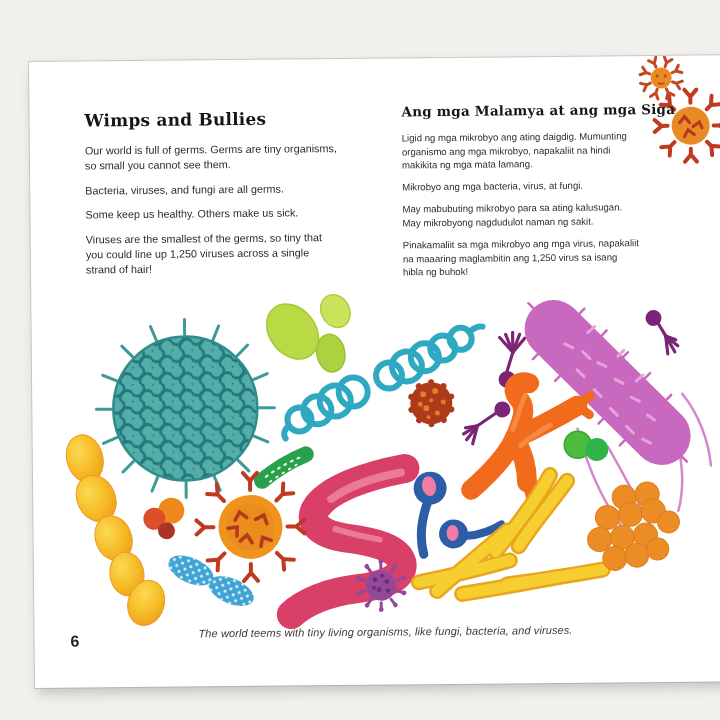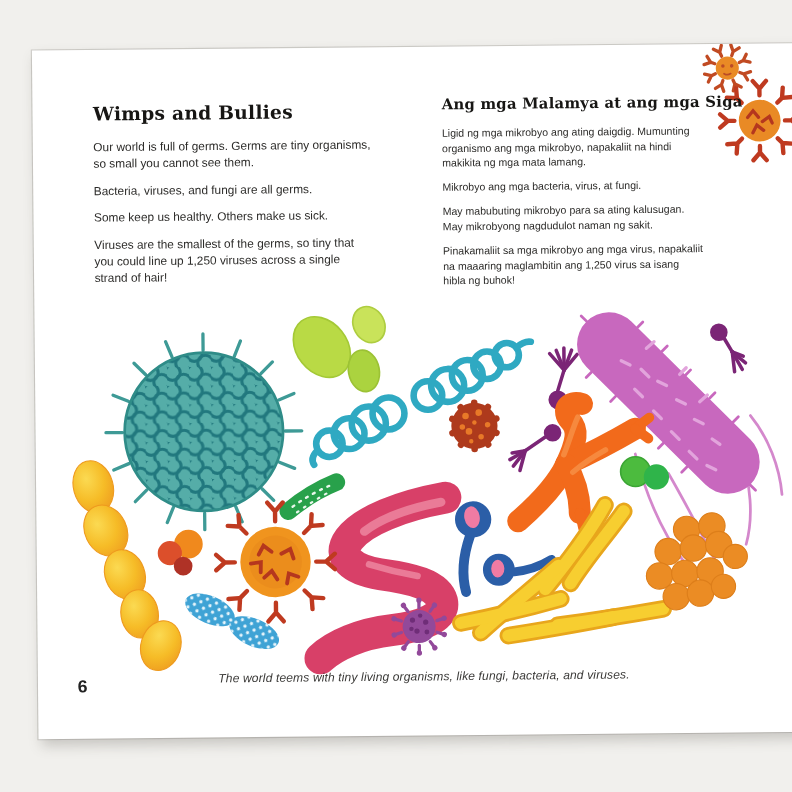"Wimps and Bullies" .stage { margin-top: none -> 16px }
